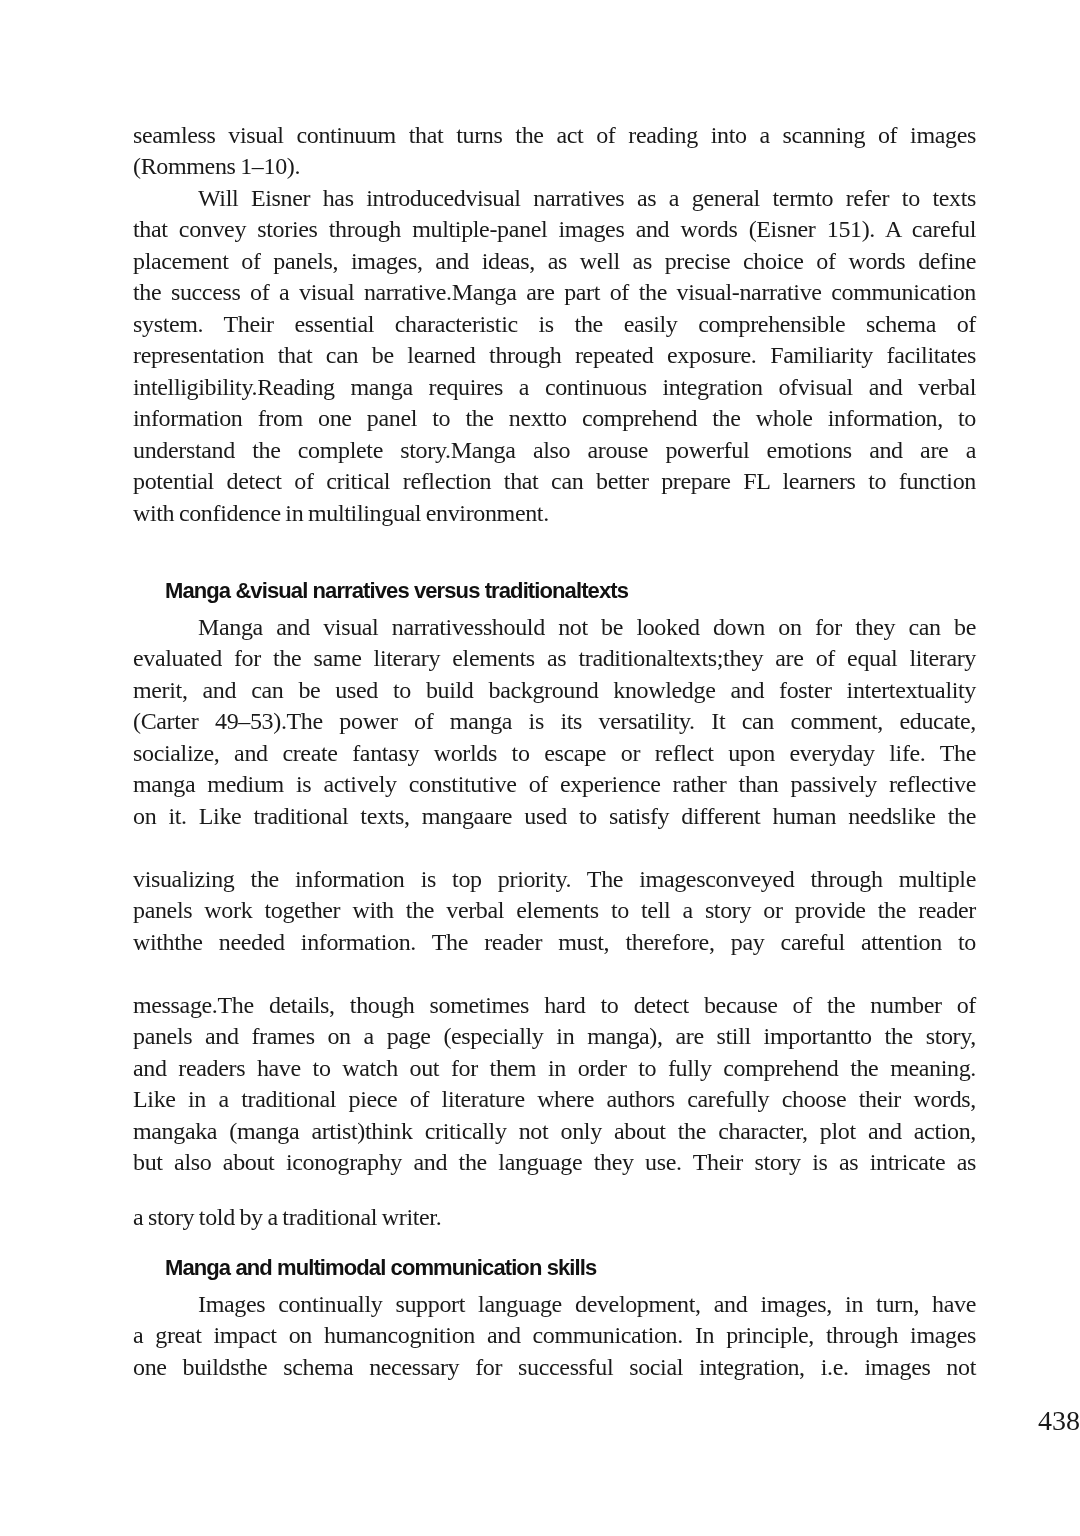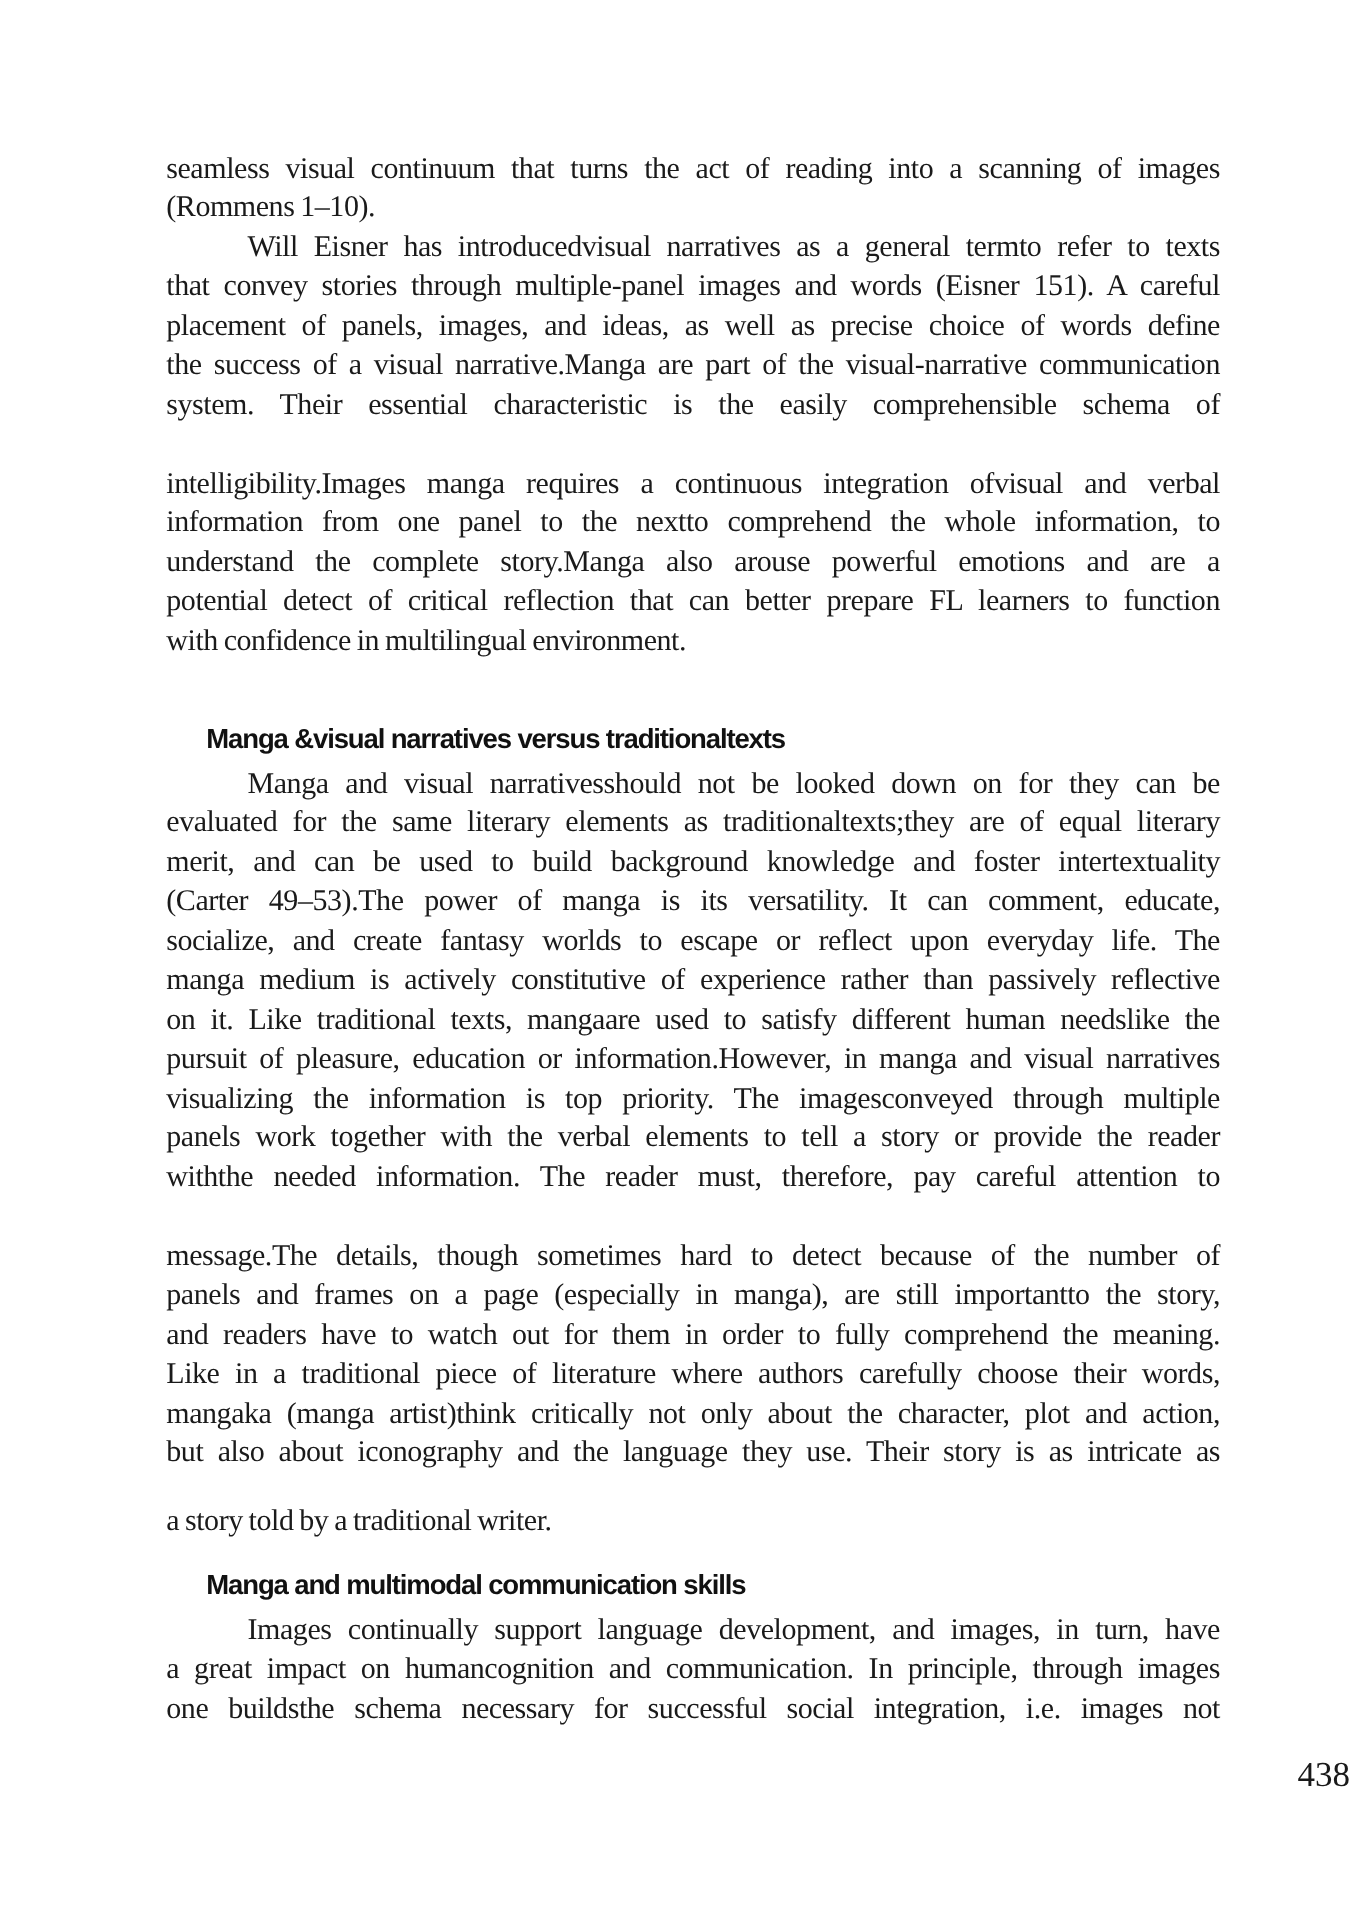"representation that can be learned" div.line { html: none -> <div>representation that can be learned through repeated exposure. Familiarity facilitates</div> }
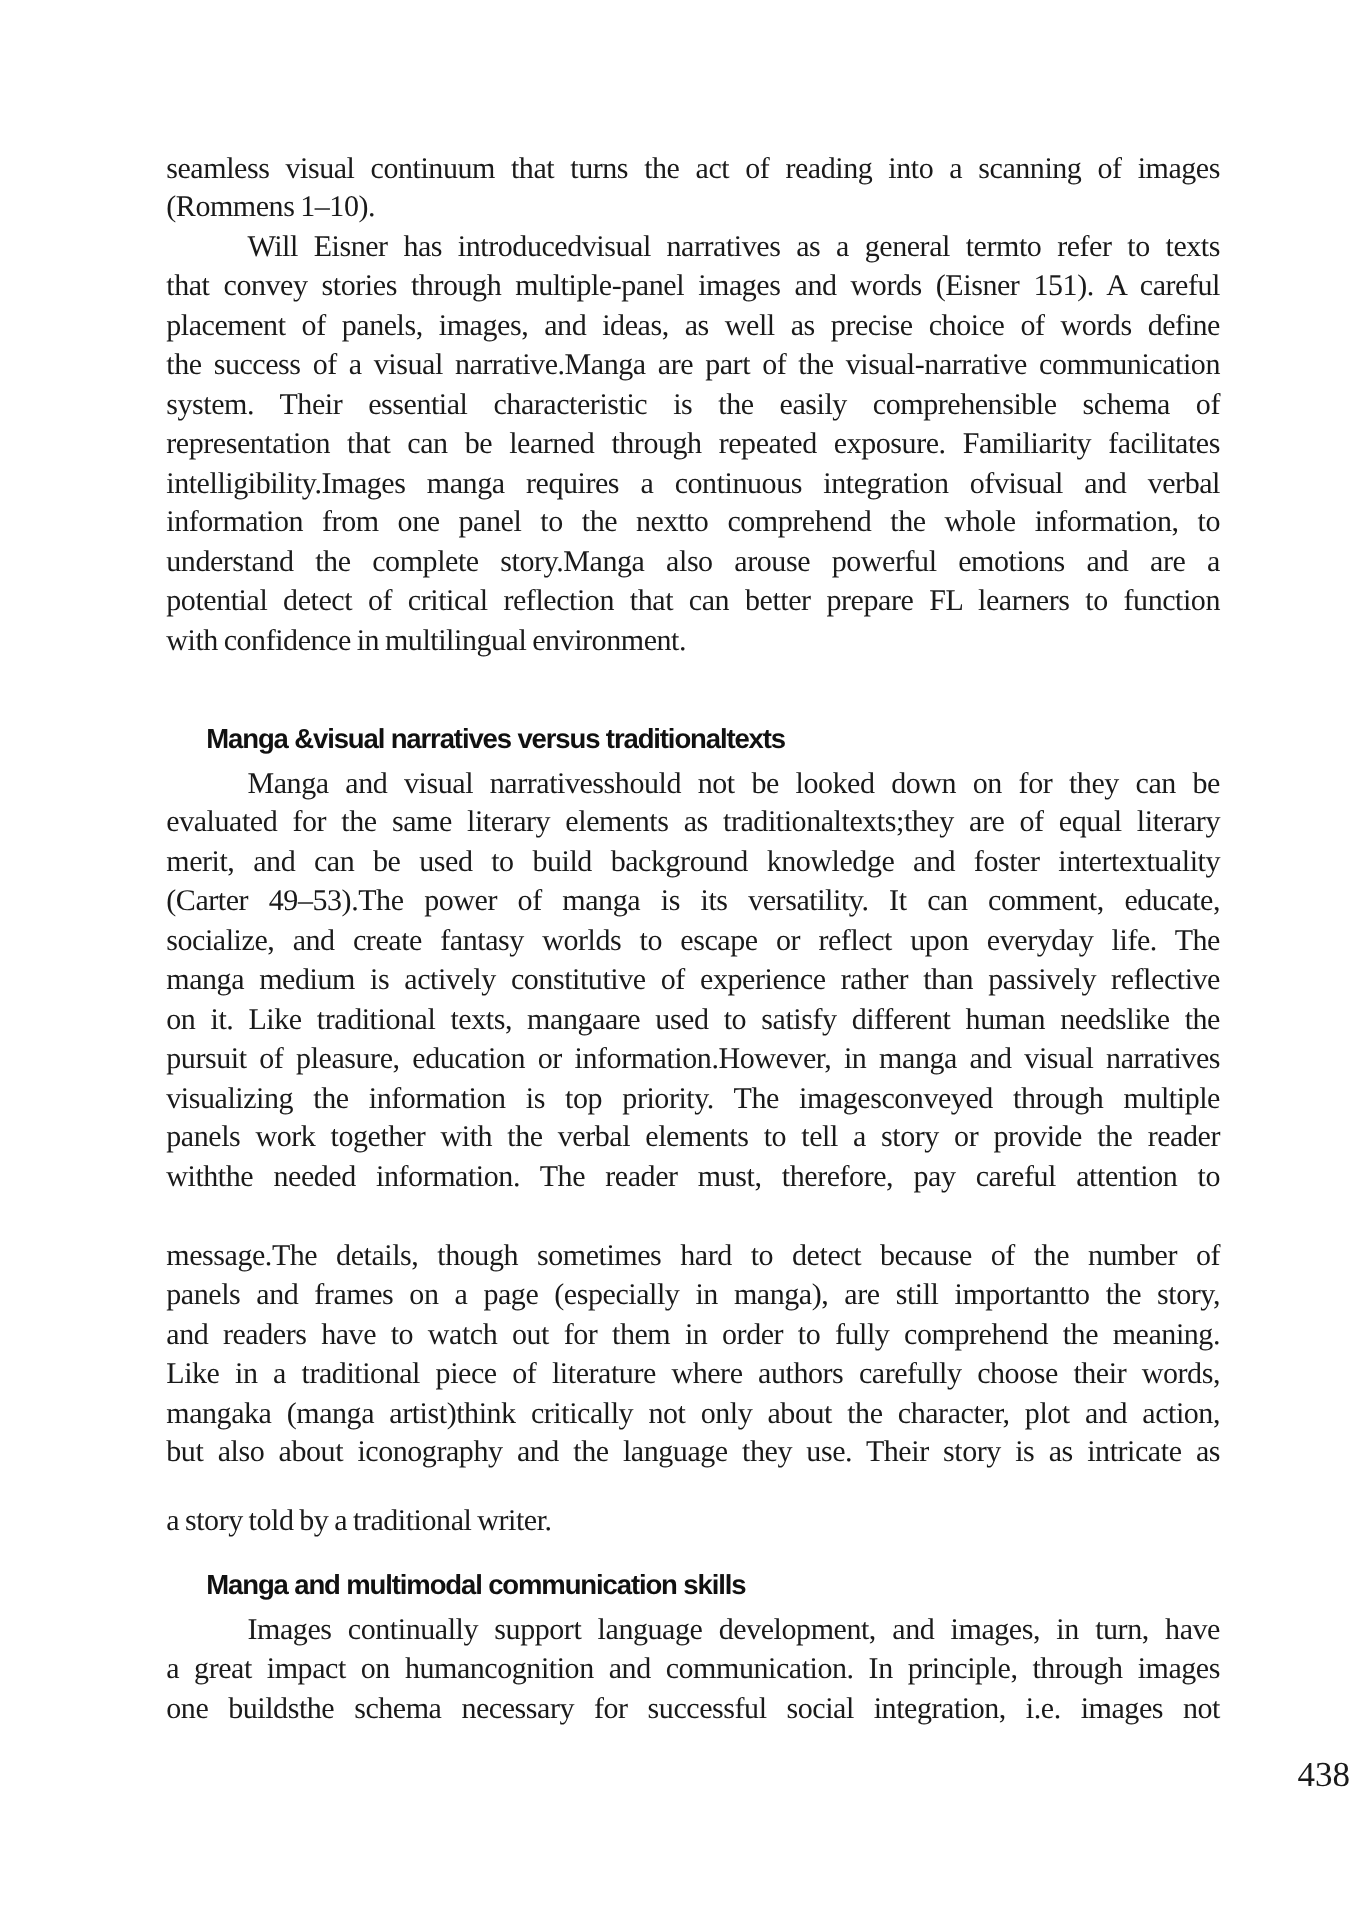"intelligibility.Images manga requires a" div.line { text: intelligibility.Images -> intelligibility.Reading }
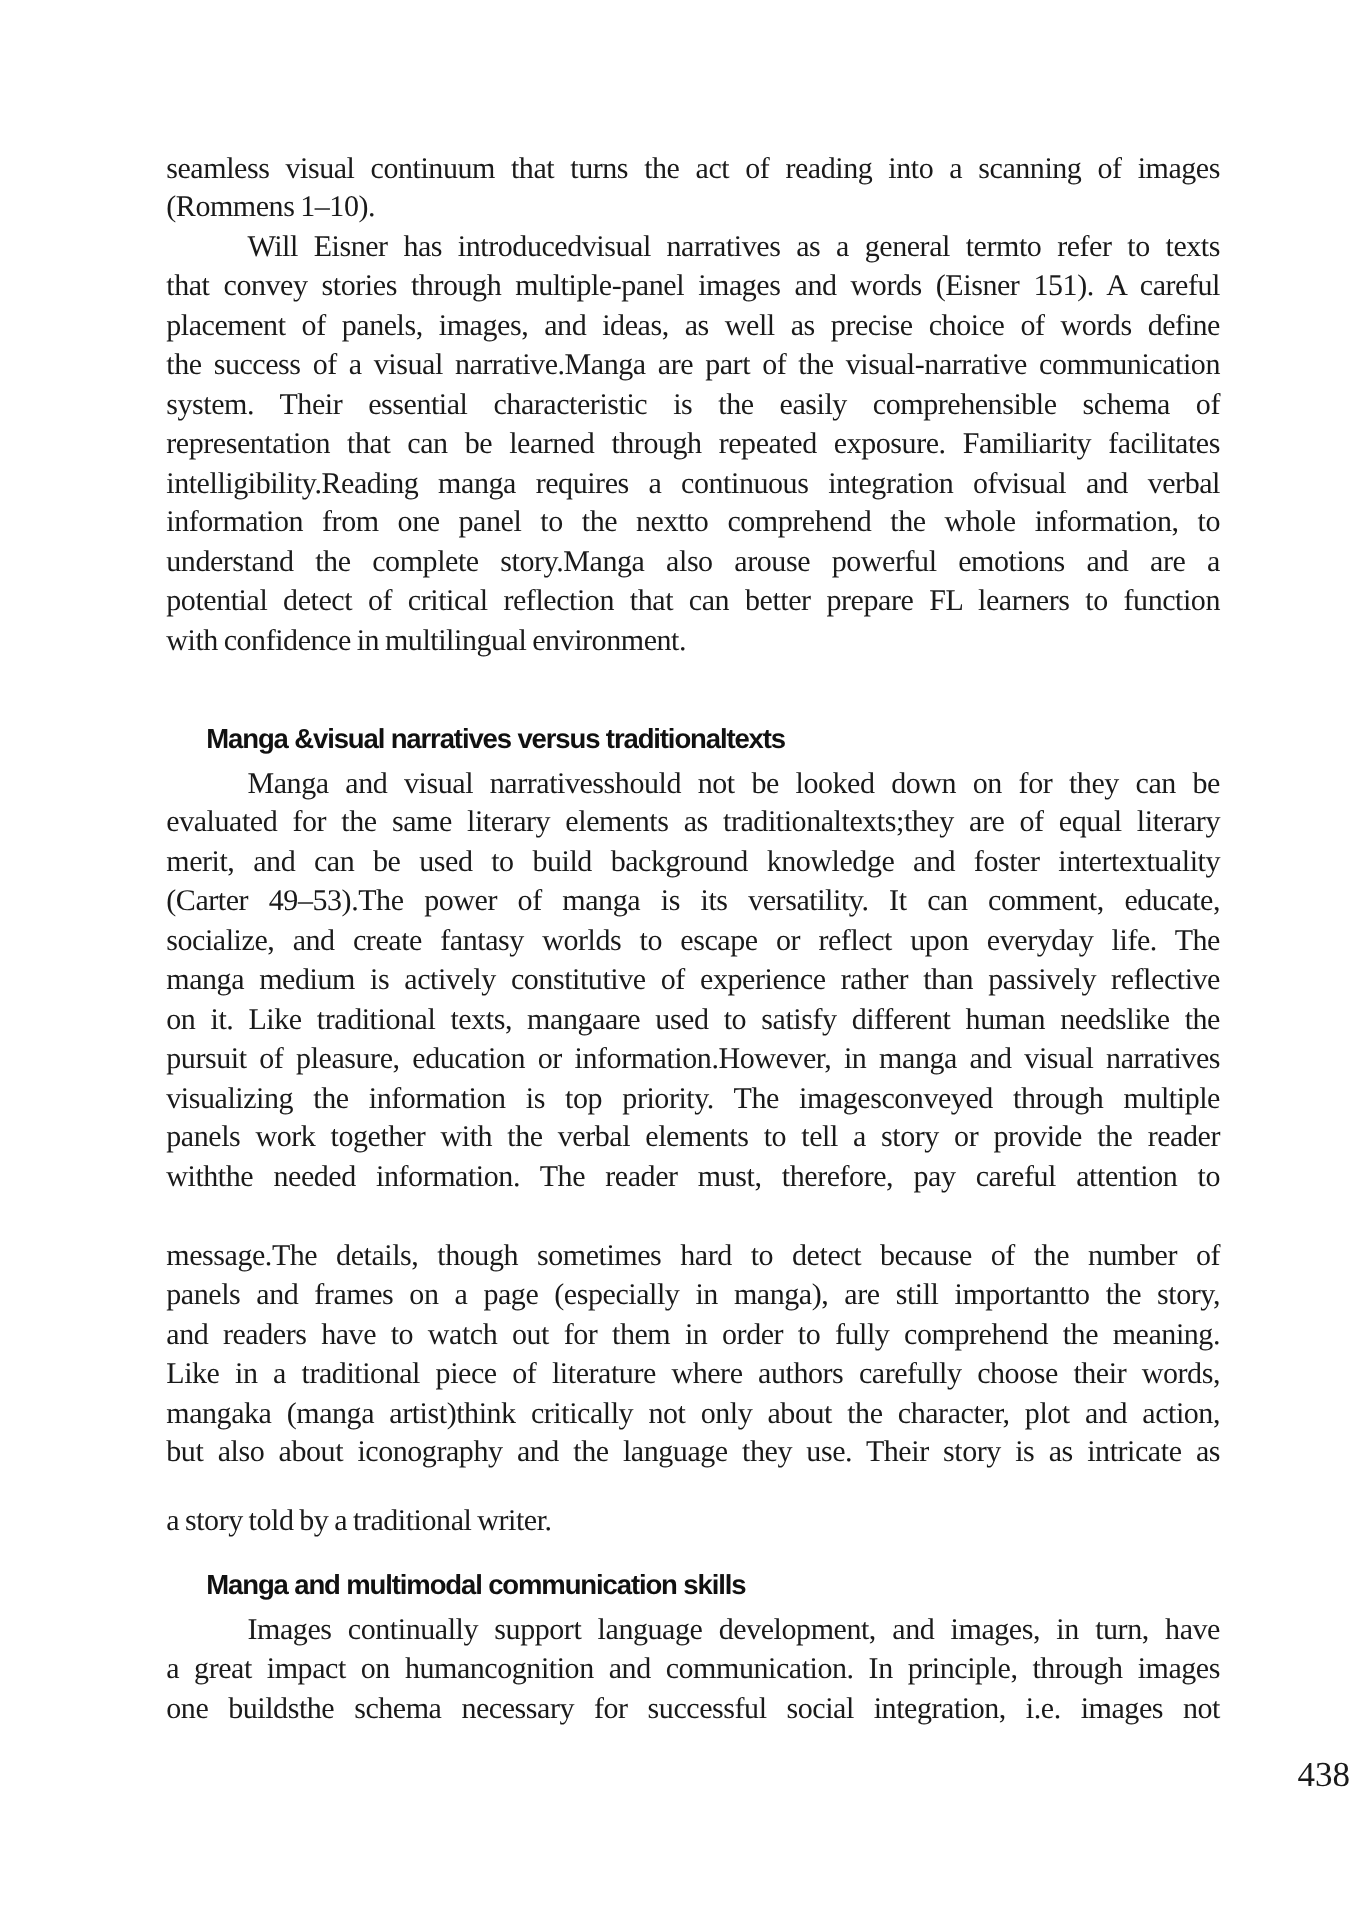"pursuit of pleasure, education or" div.line { html: <div>pursuit of pleasure, education or information.However, in manga and visual narratives</div> -> none }
